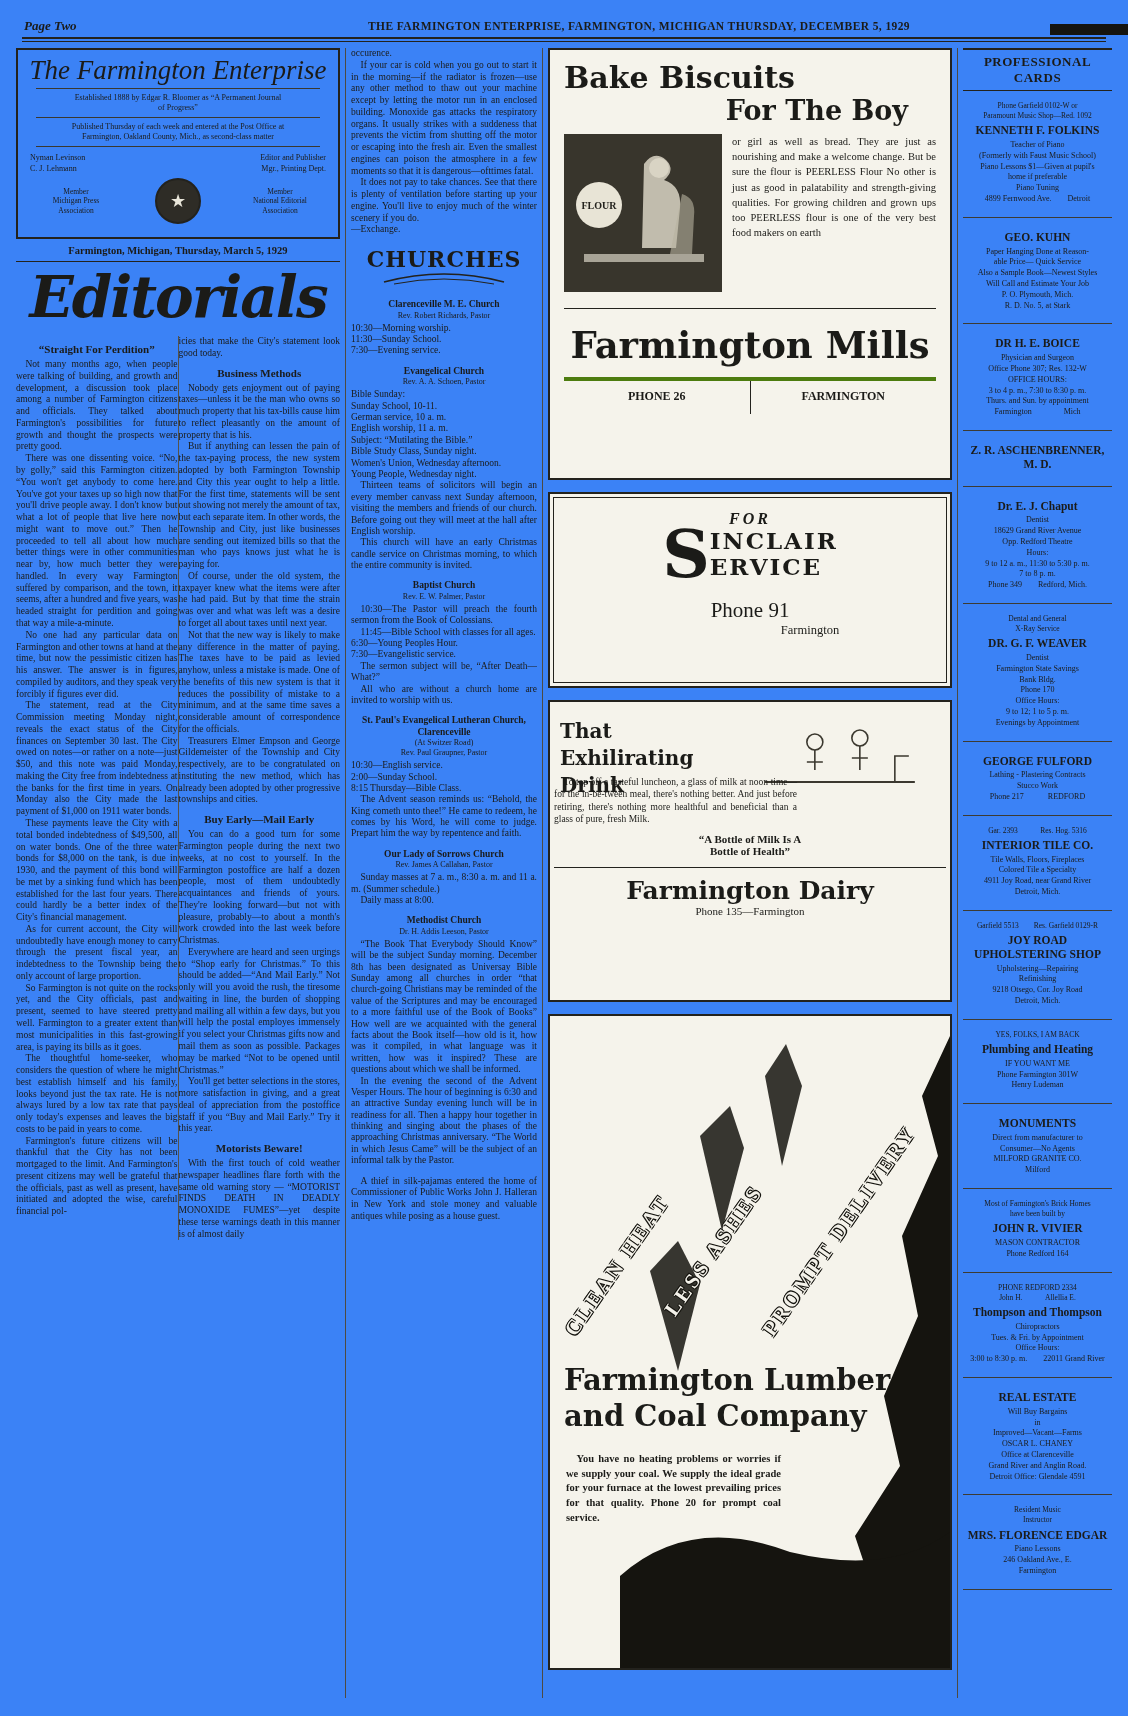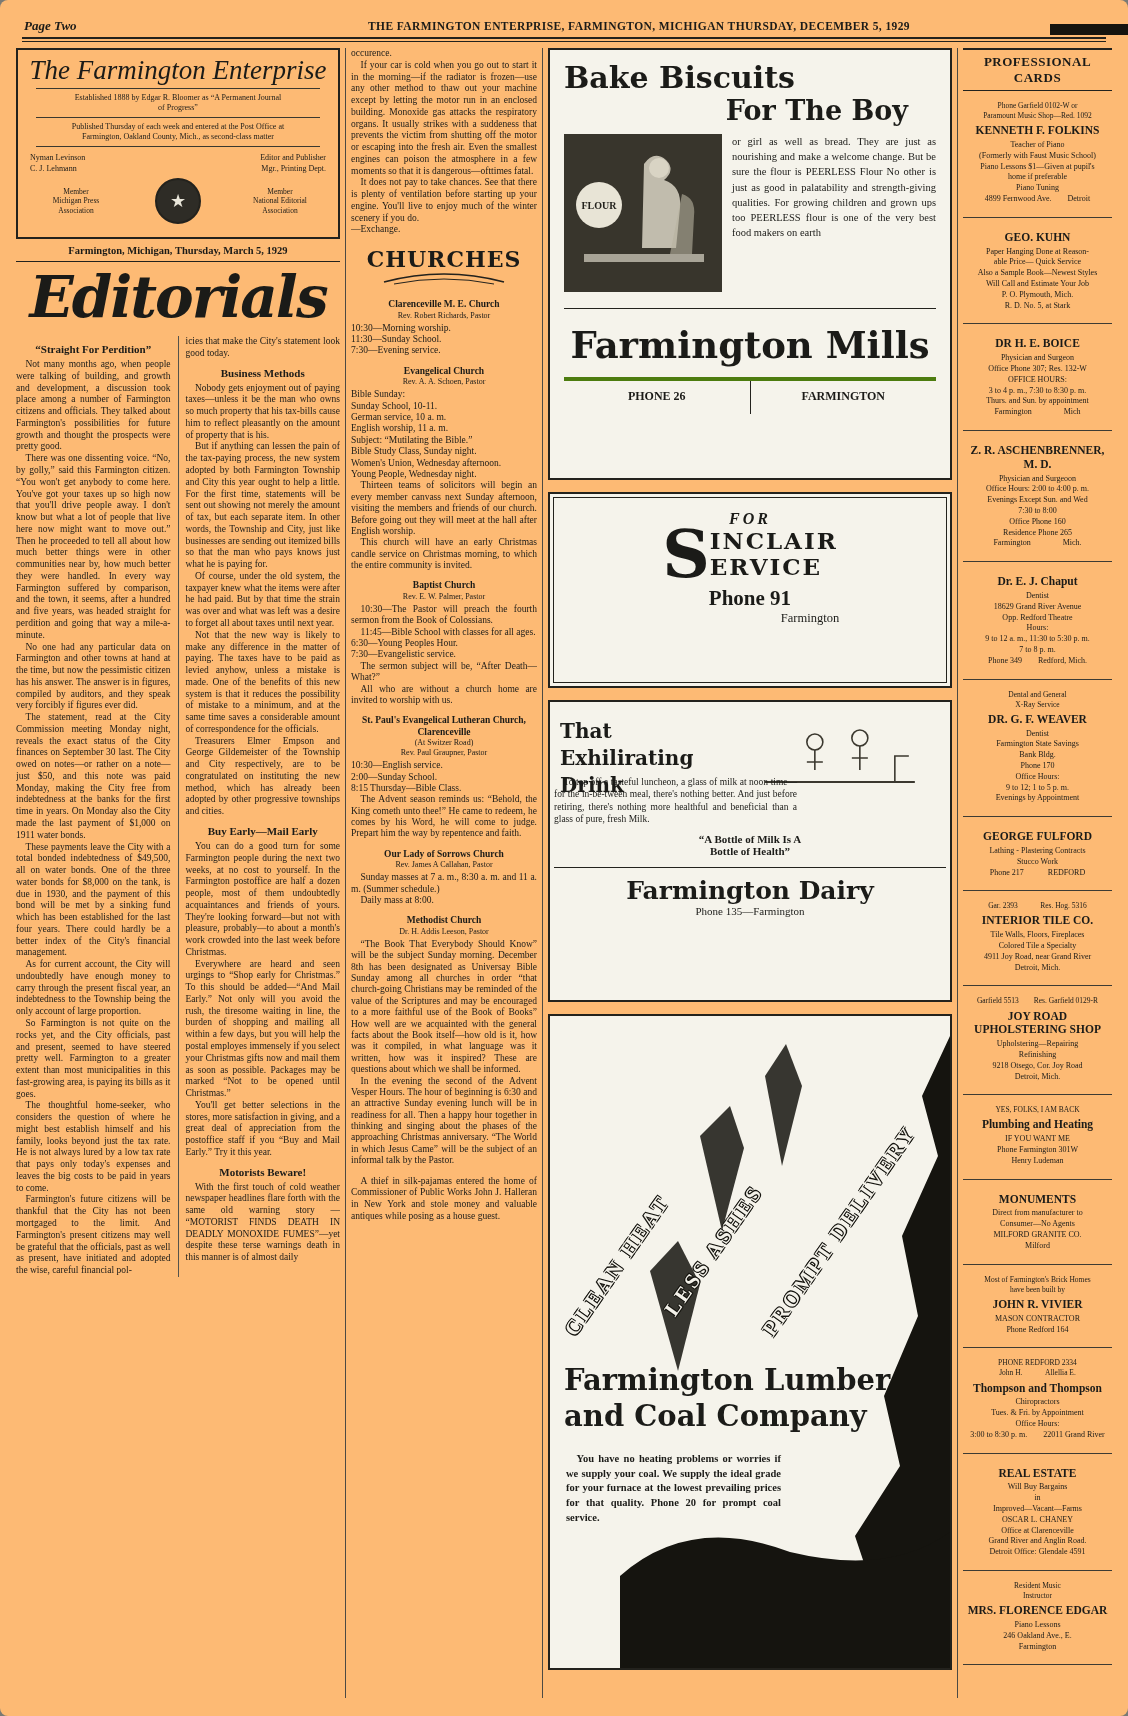"Page Two" .page { background: #fdba74 -> #3b82f6; border-radius: 8px -> none }
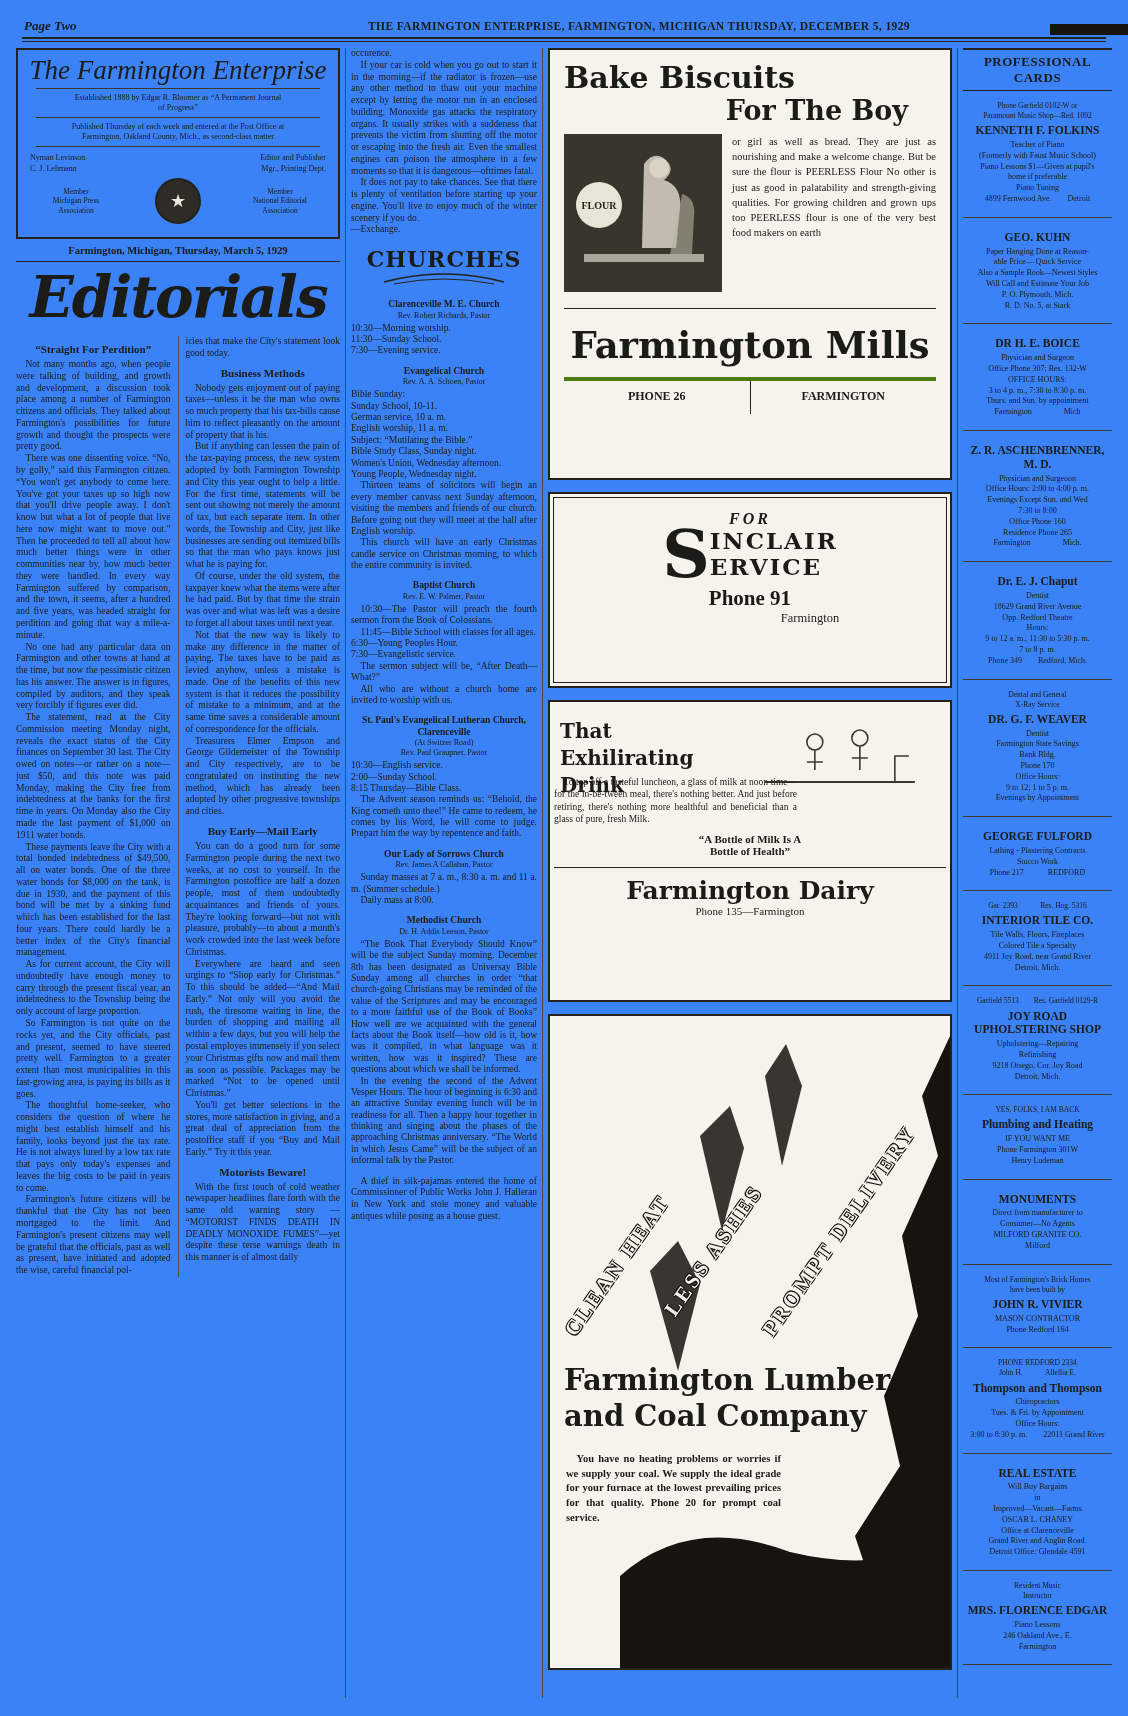"“Straight For Perdition”" .ed-cols { gap: 7px -> 0 }
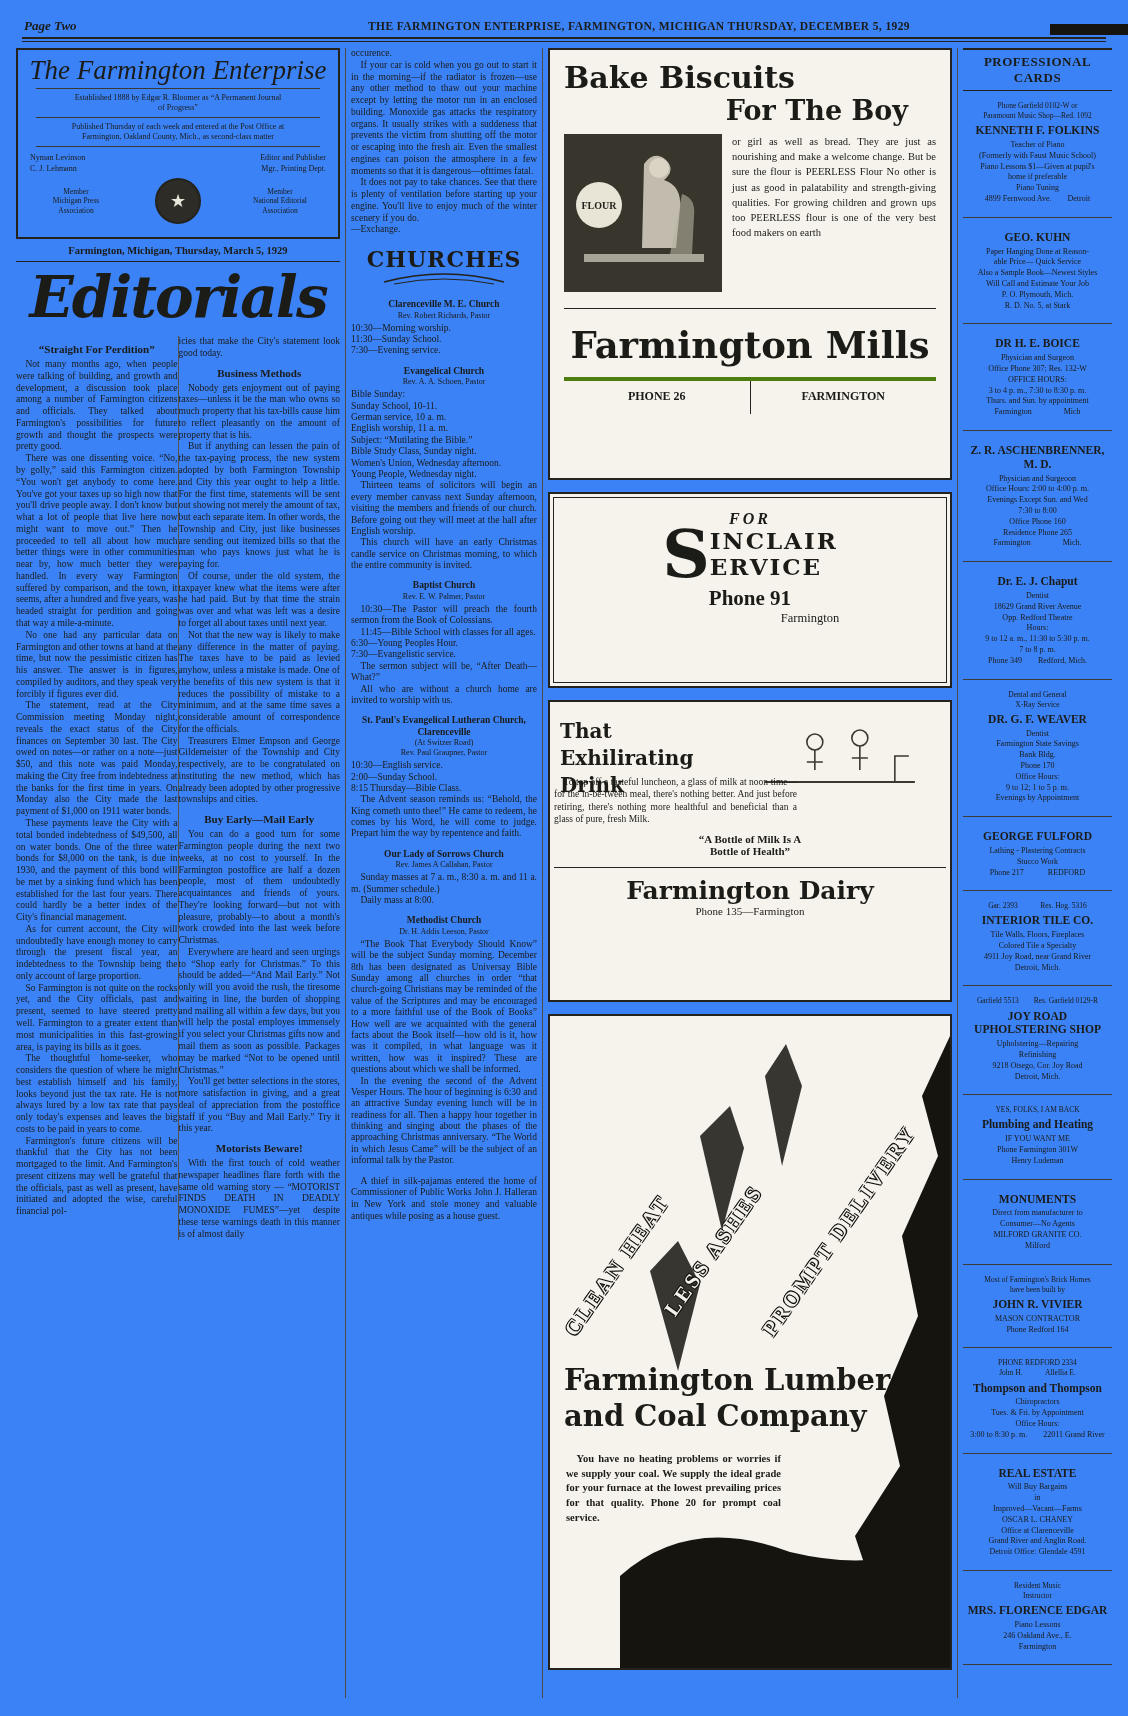"Physician and Surgeoon" div.pc-body { html: <div>Physician and Surgeoon Office Hours: 2:00 to 4:00 p. m. Evenings Except Sun. and Wed 7:30 to 8:00 Office Phone 160 Residence Phone 265 Farmington Mich.</div> -> none }
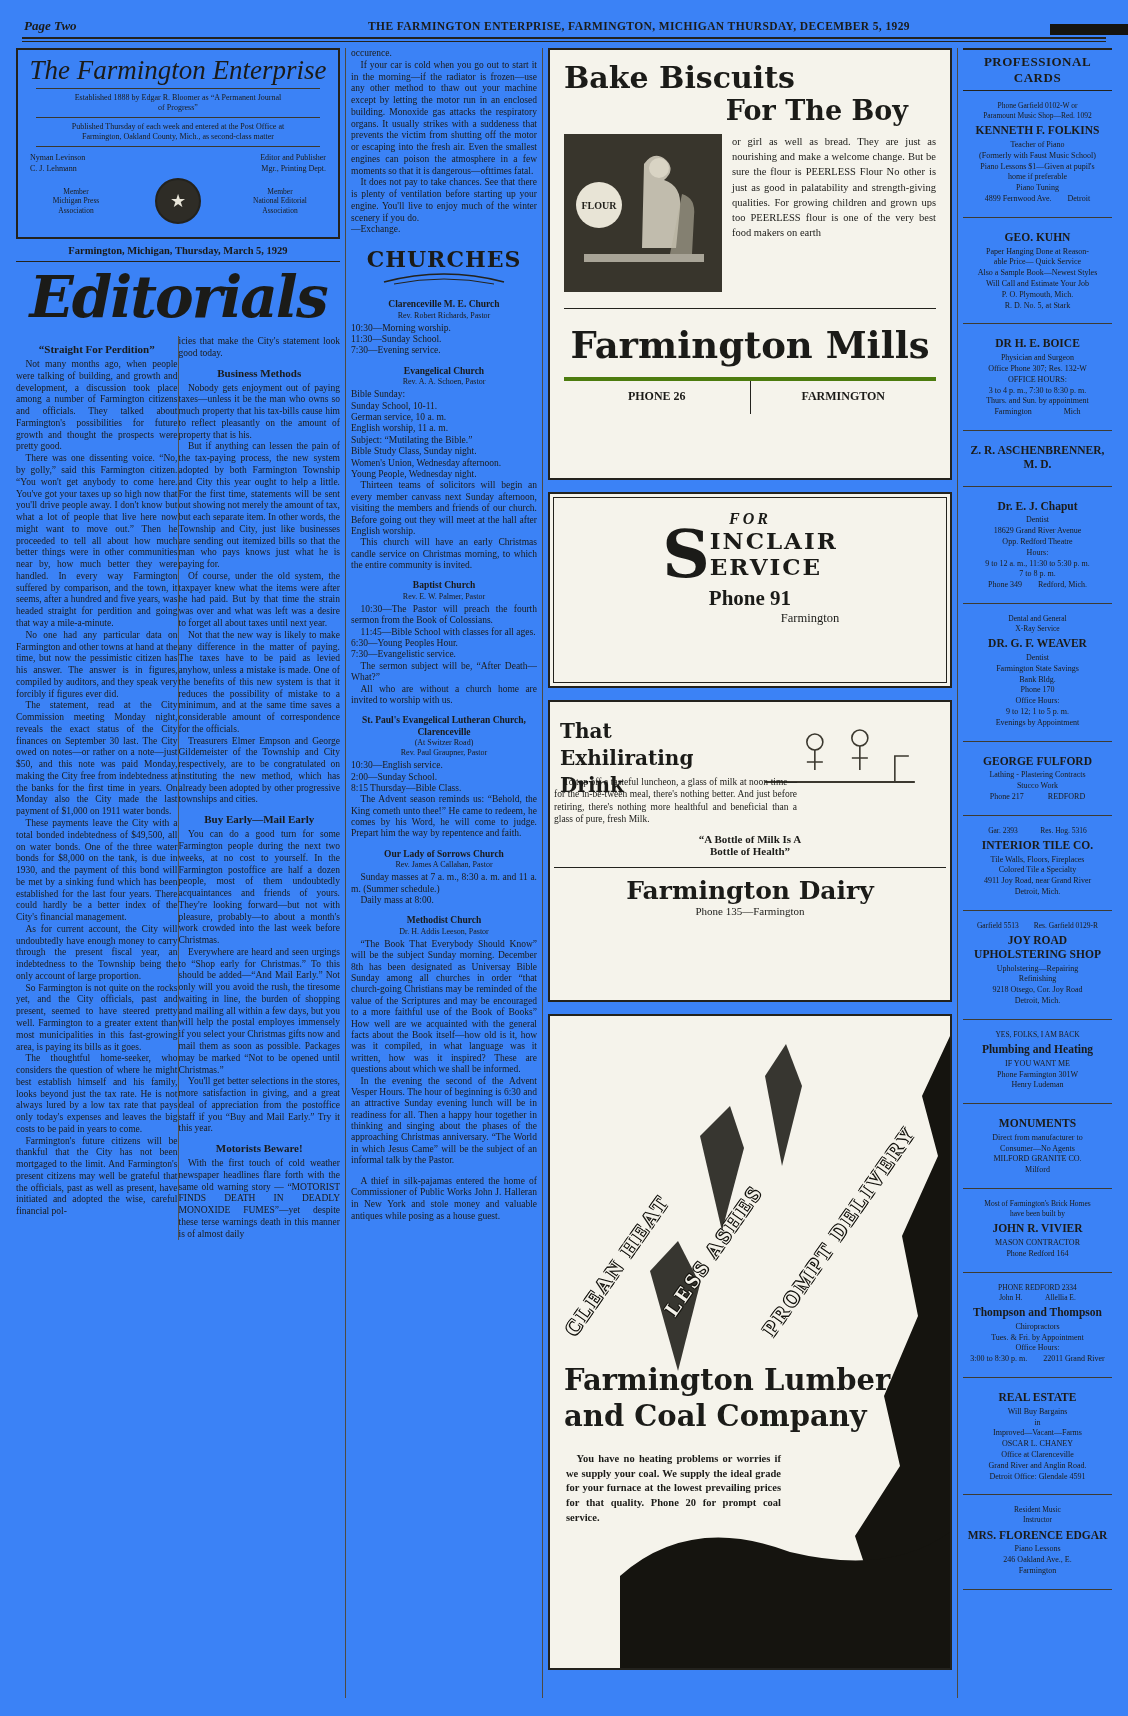"Phone 91" .sin-phone { font-weight: bold -> normal; margin-top: 4px -> 16px }
